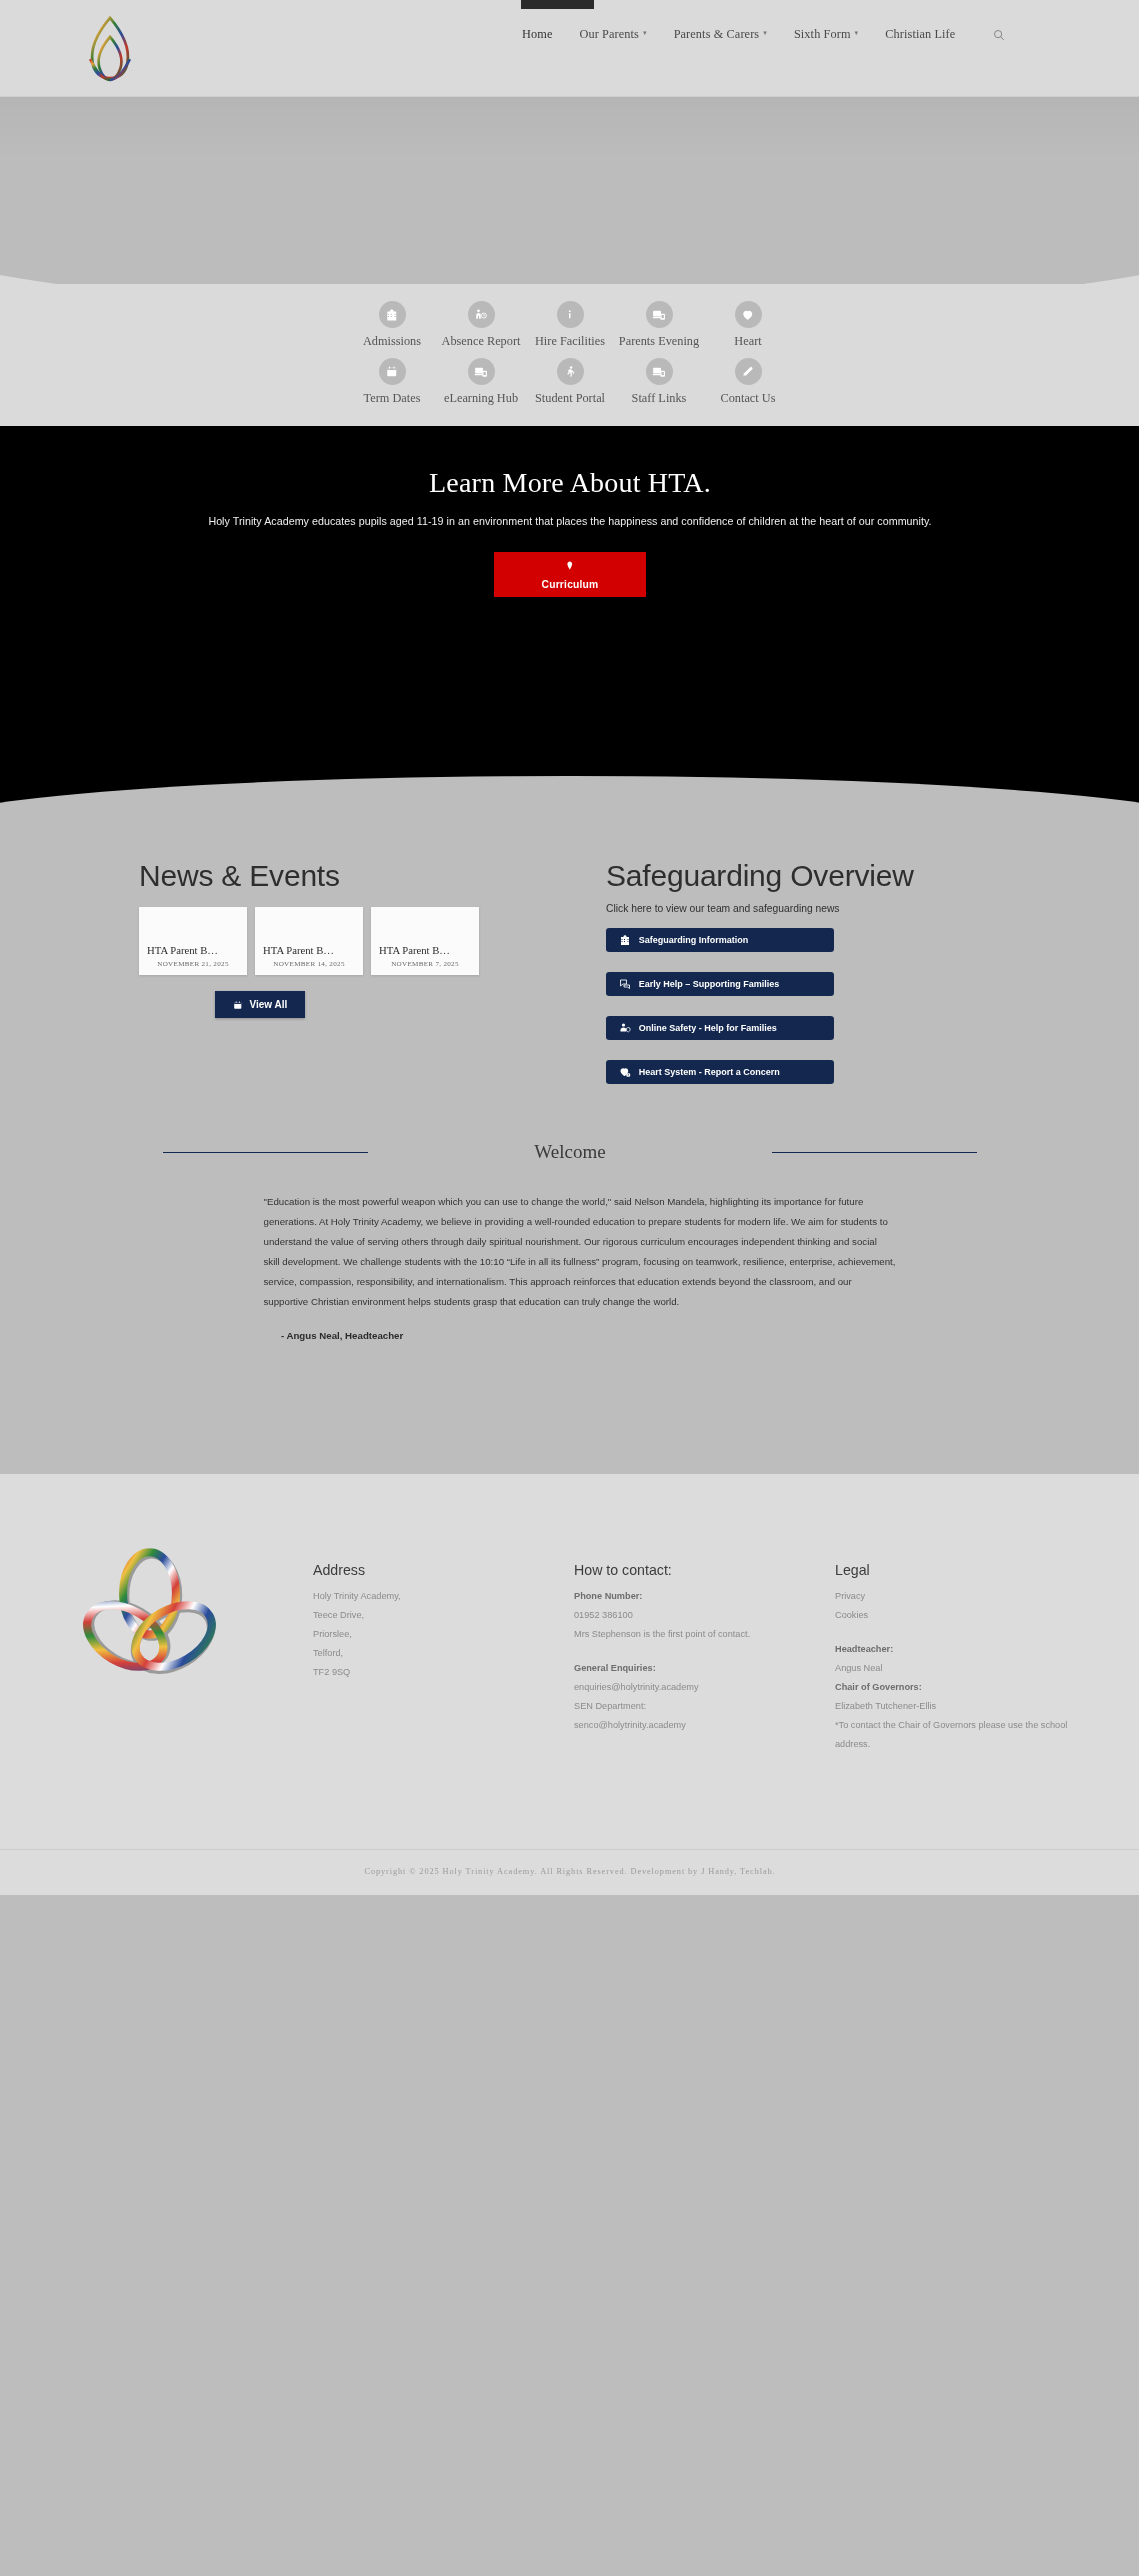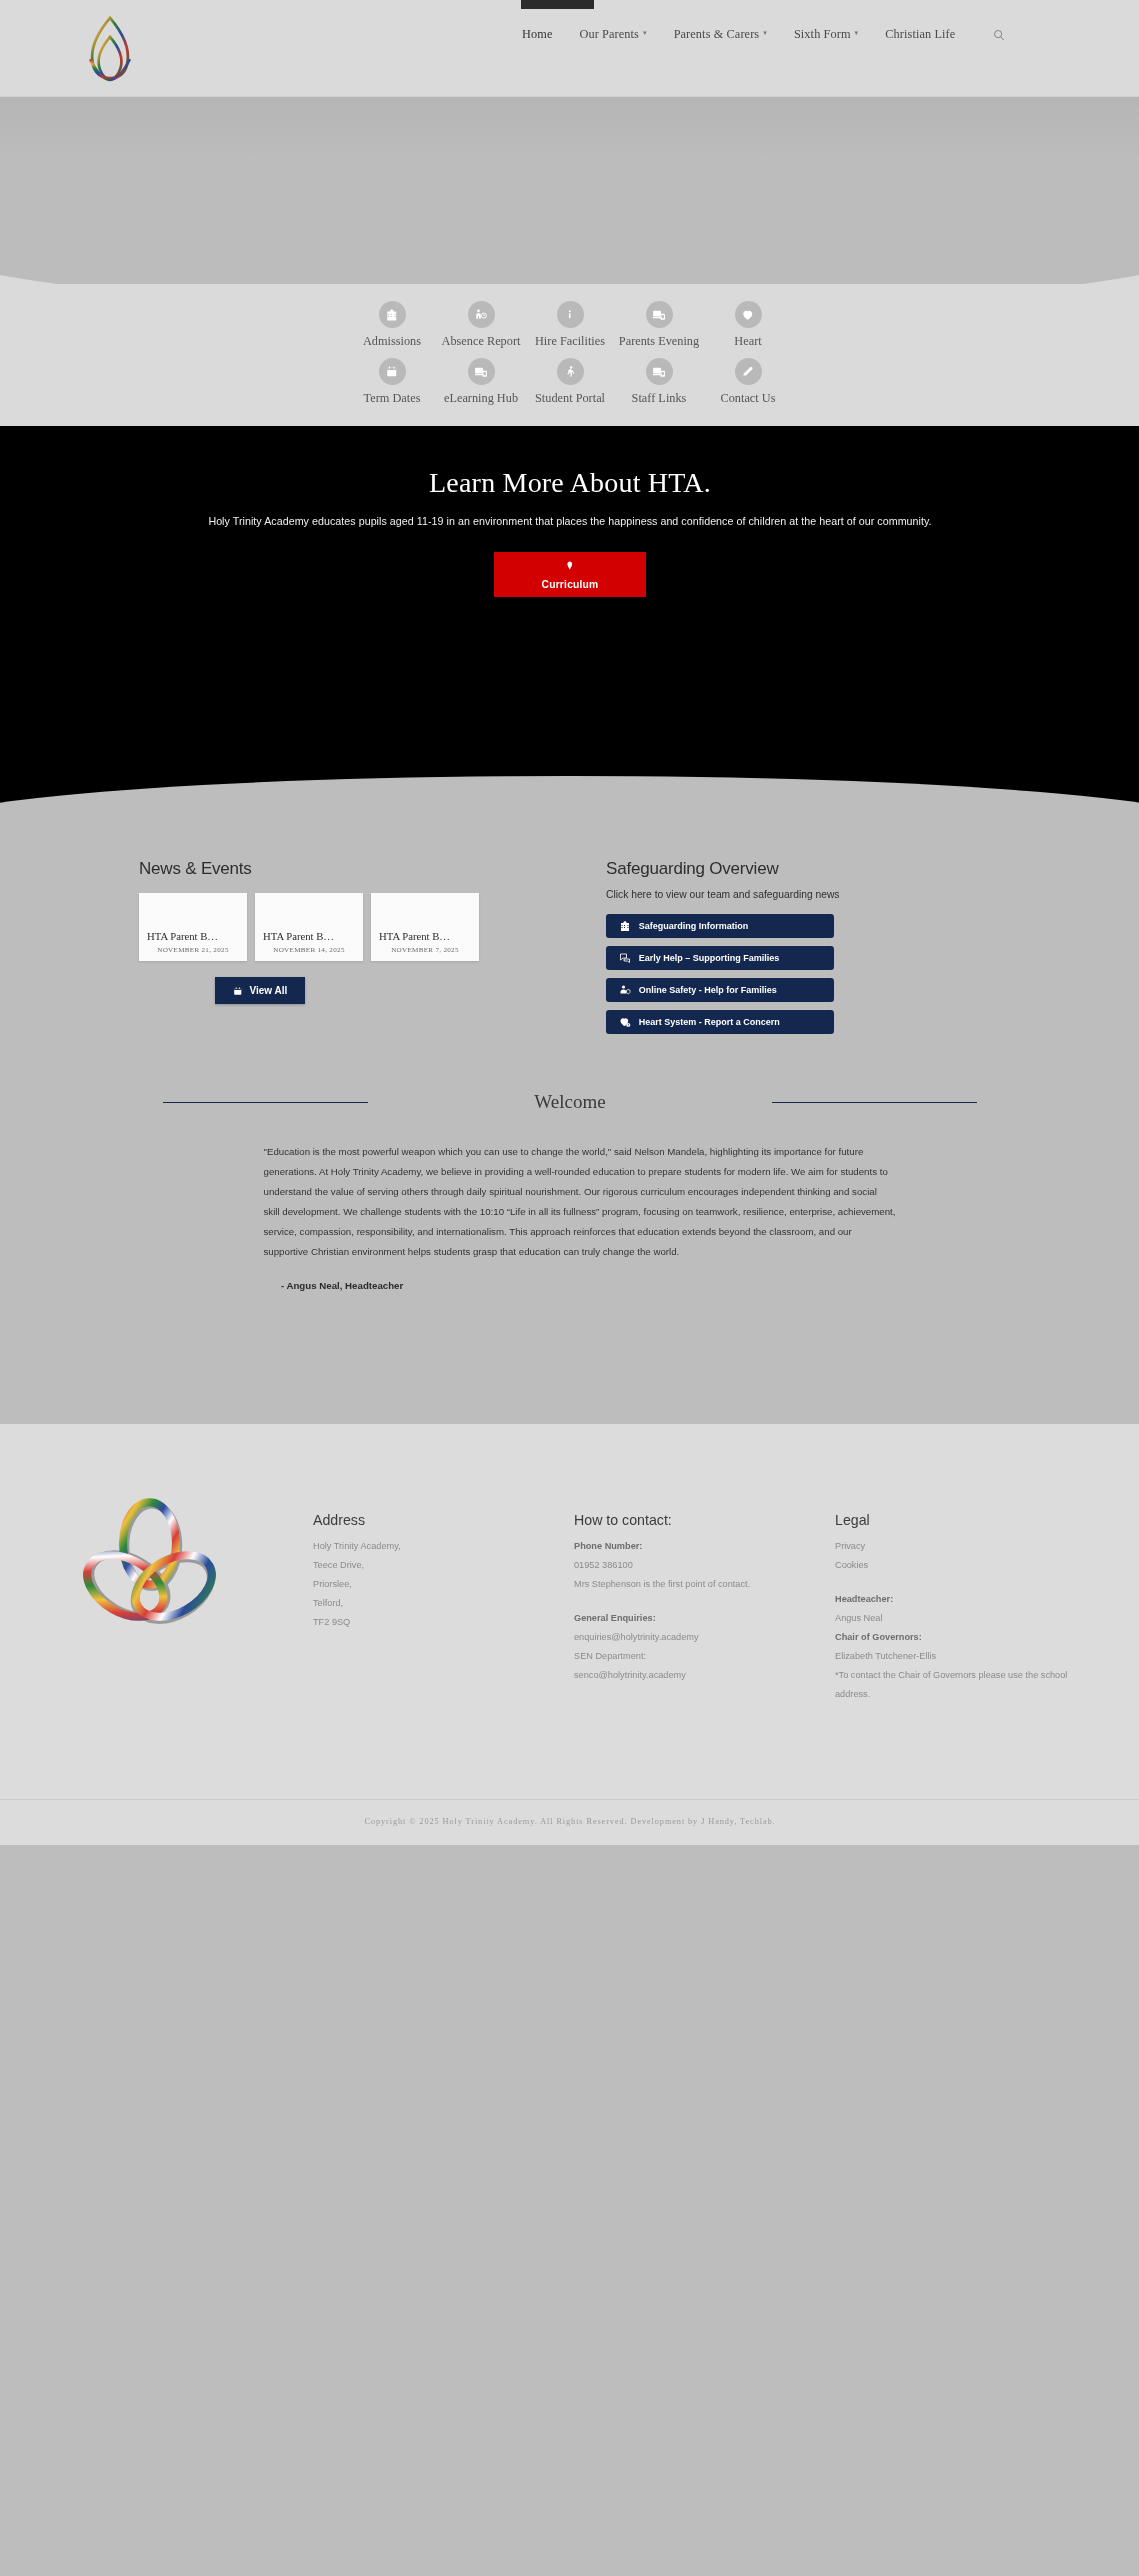"News & Events" .sec-title { font-size: 17px -> 30px }
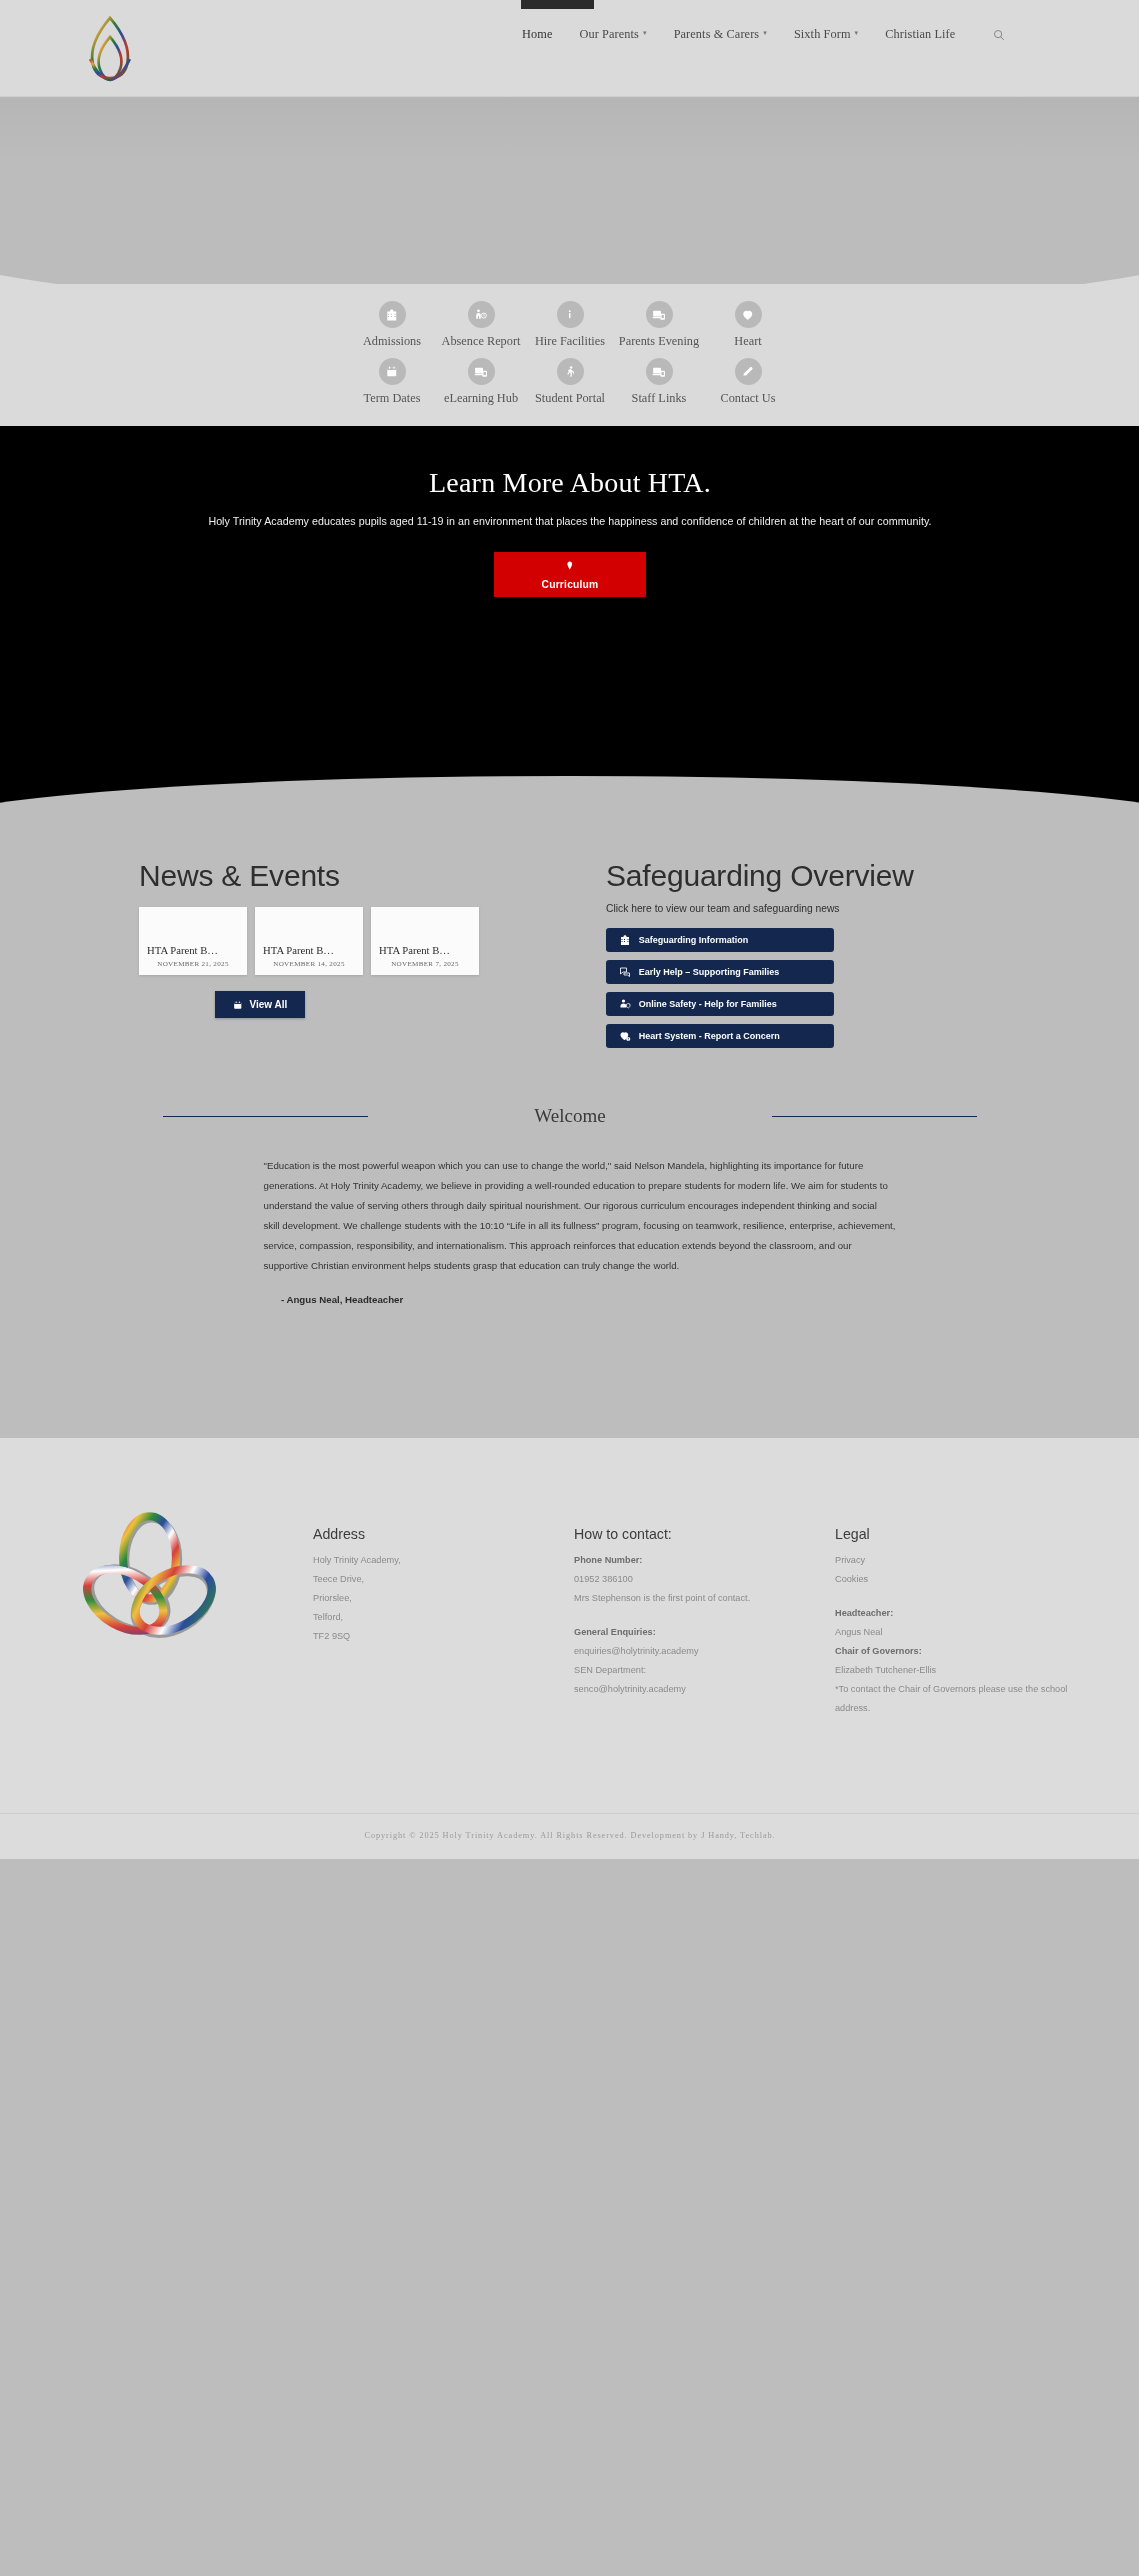"Safeguarding Information" .safe-btns { gap: 8px -> 20px }
